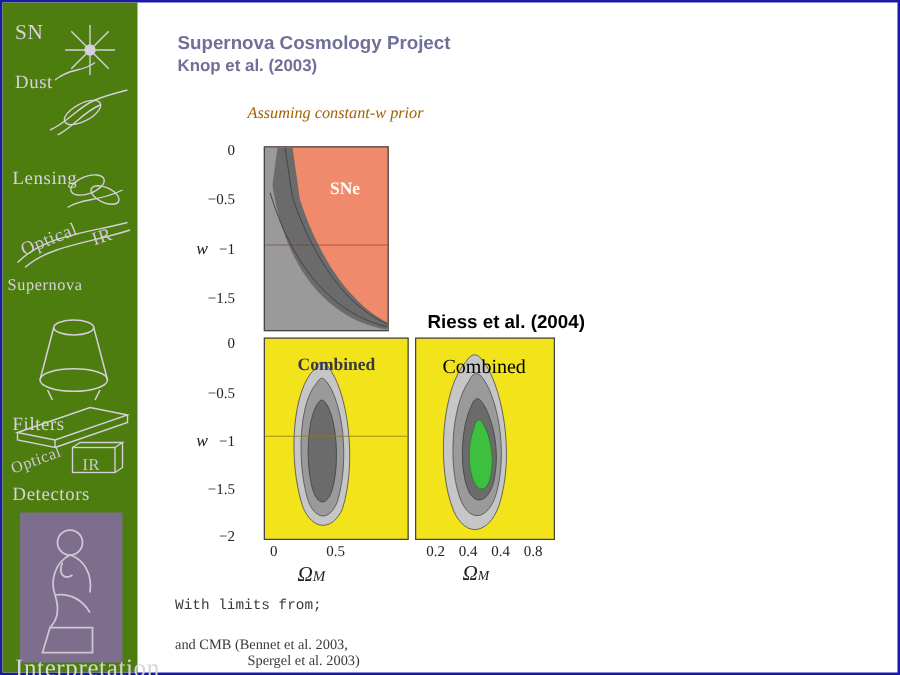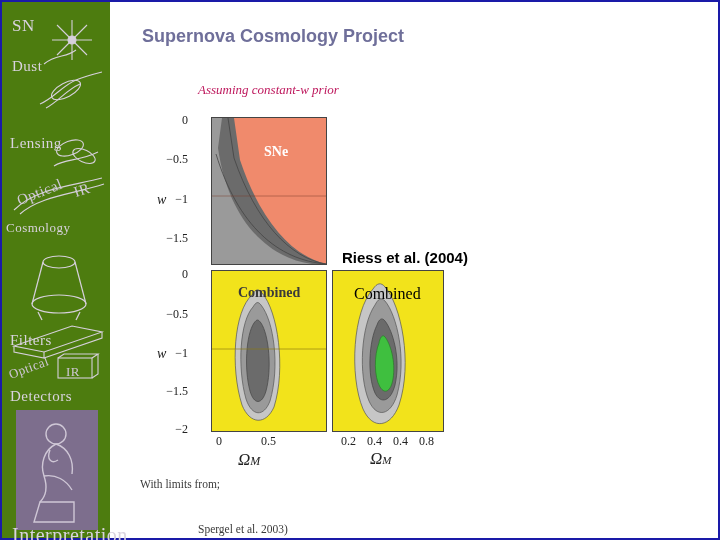"Supernova Cosmology Project" .title1 { font-size: 18px -> 15px }
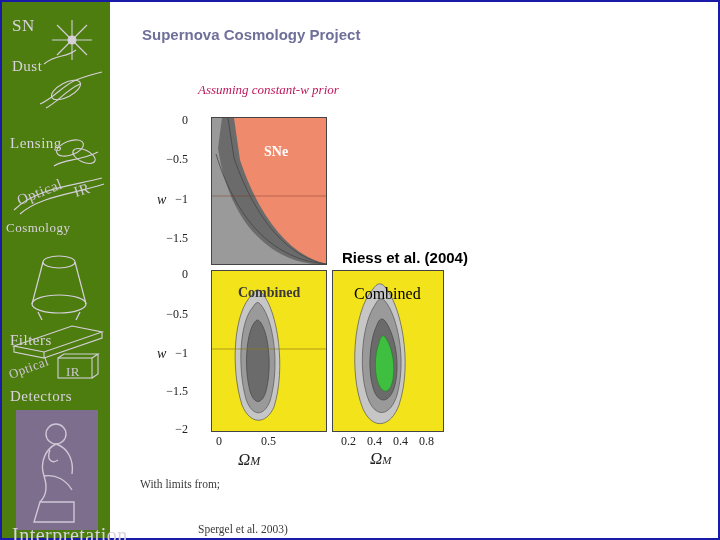"Knop et al. (2003)" div.title2 { html: none -> <div>Knop et al. (2003)</div> }
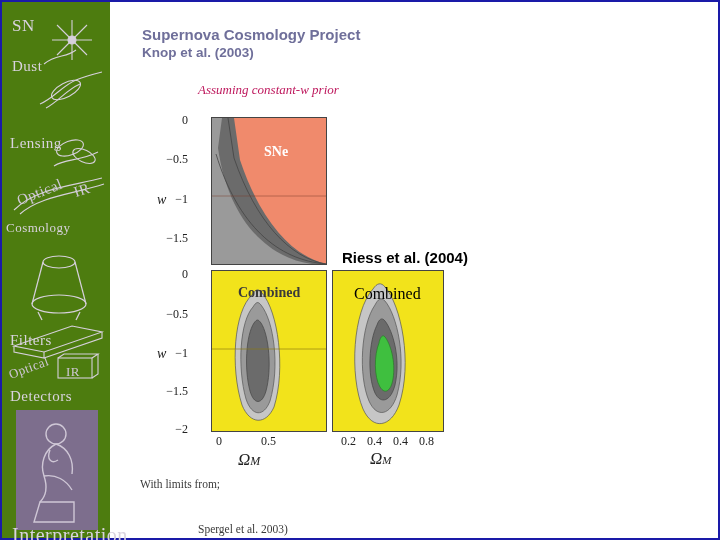"Assuming constant-w prior" .assume { color: #be185d -> #a16207 }
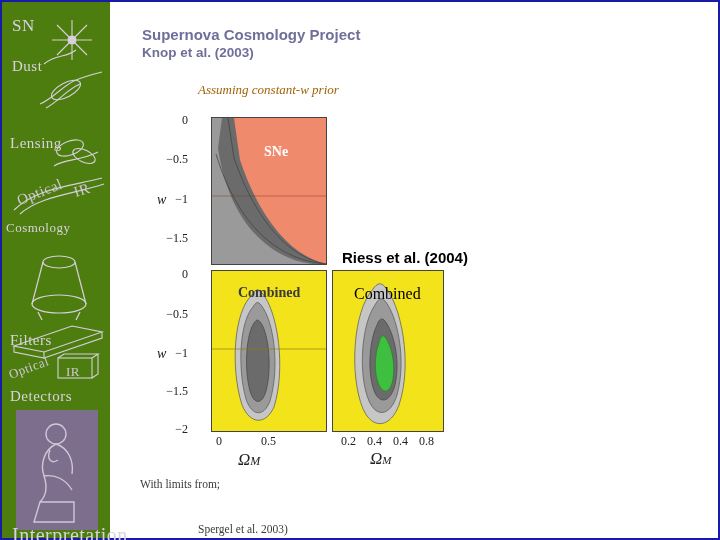"SNe" #panel-sne { width: 116px -> 100px }
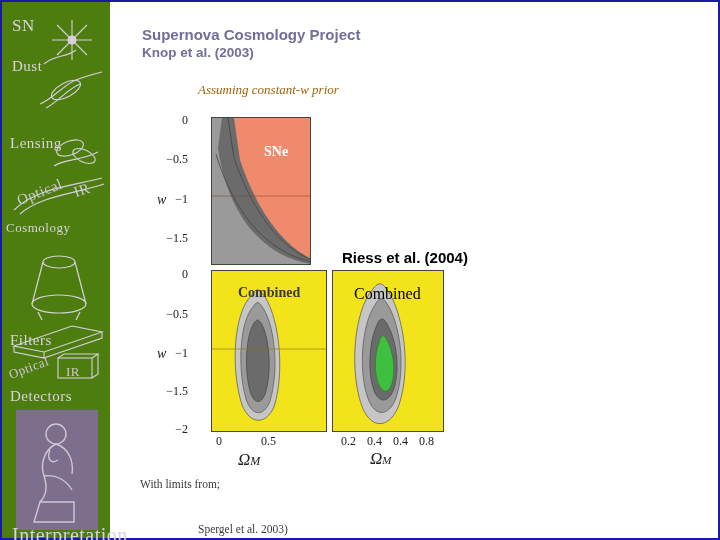"Cosmology" div.sb-label { text: Cosmology -> Supernova }
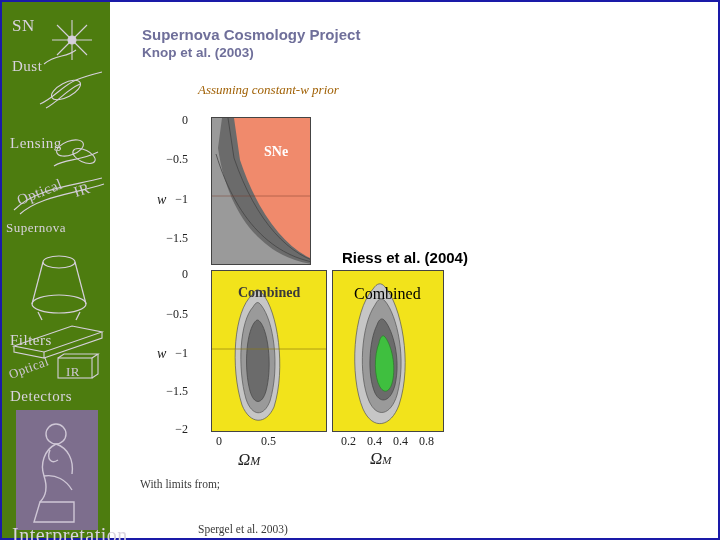"With limits from;" div.foot { font-family: none -> Liberation Mono, monospace }
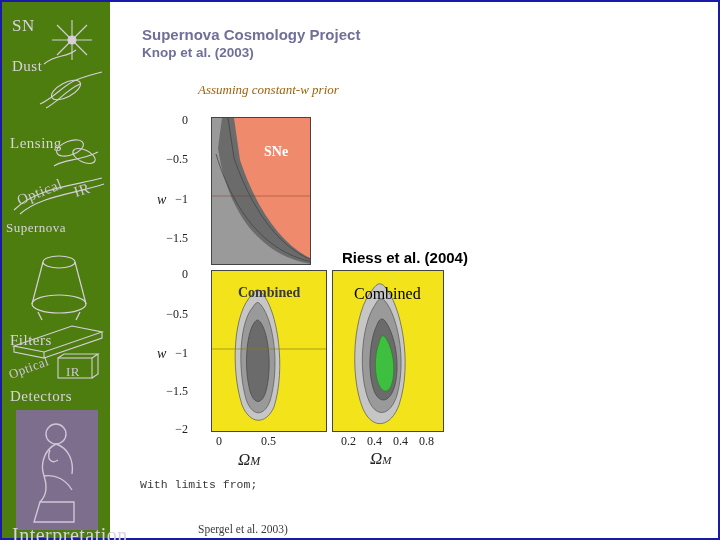"and CMB (Bennet et al." div.foot { html: none -> <div>and CMB (Bennet et al. 2003,</div> }
